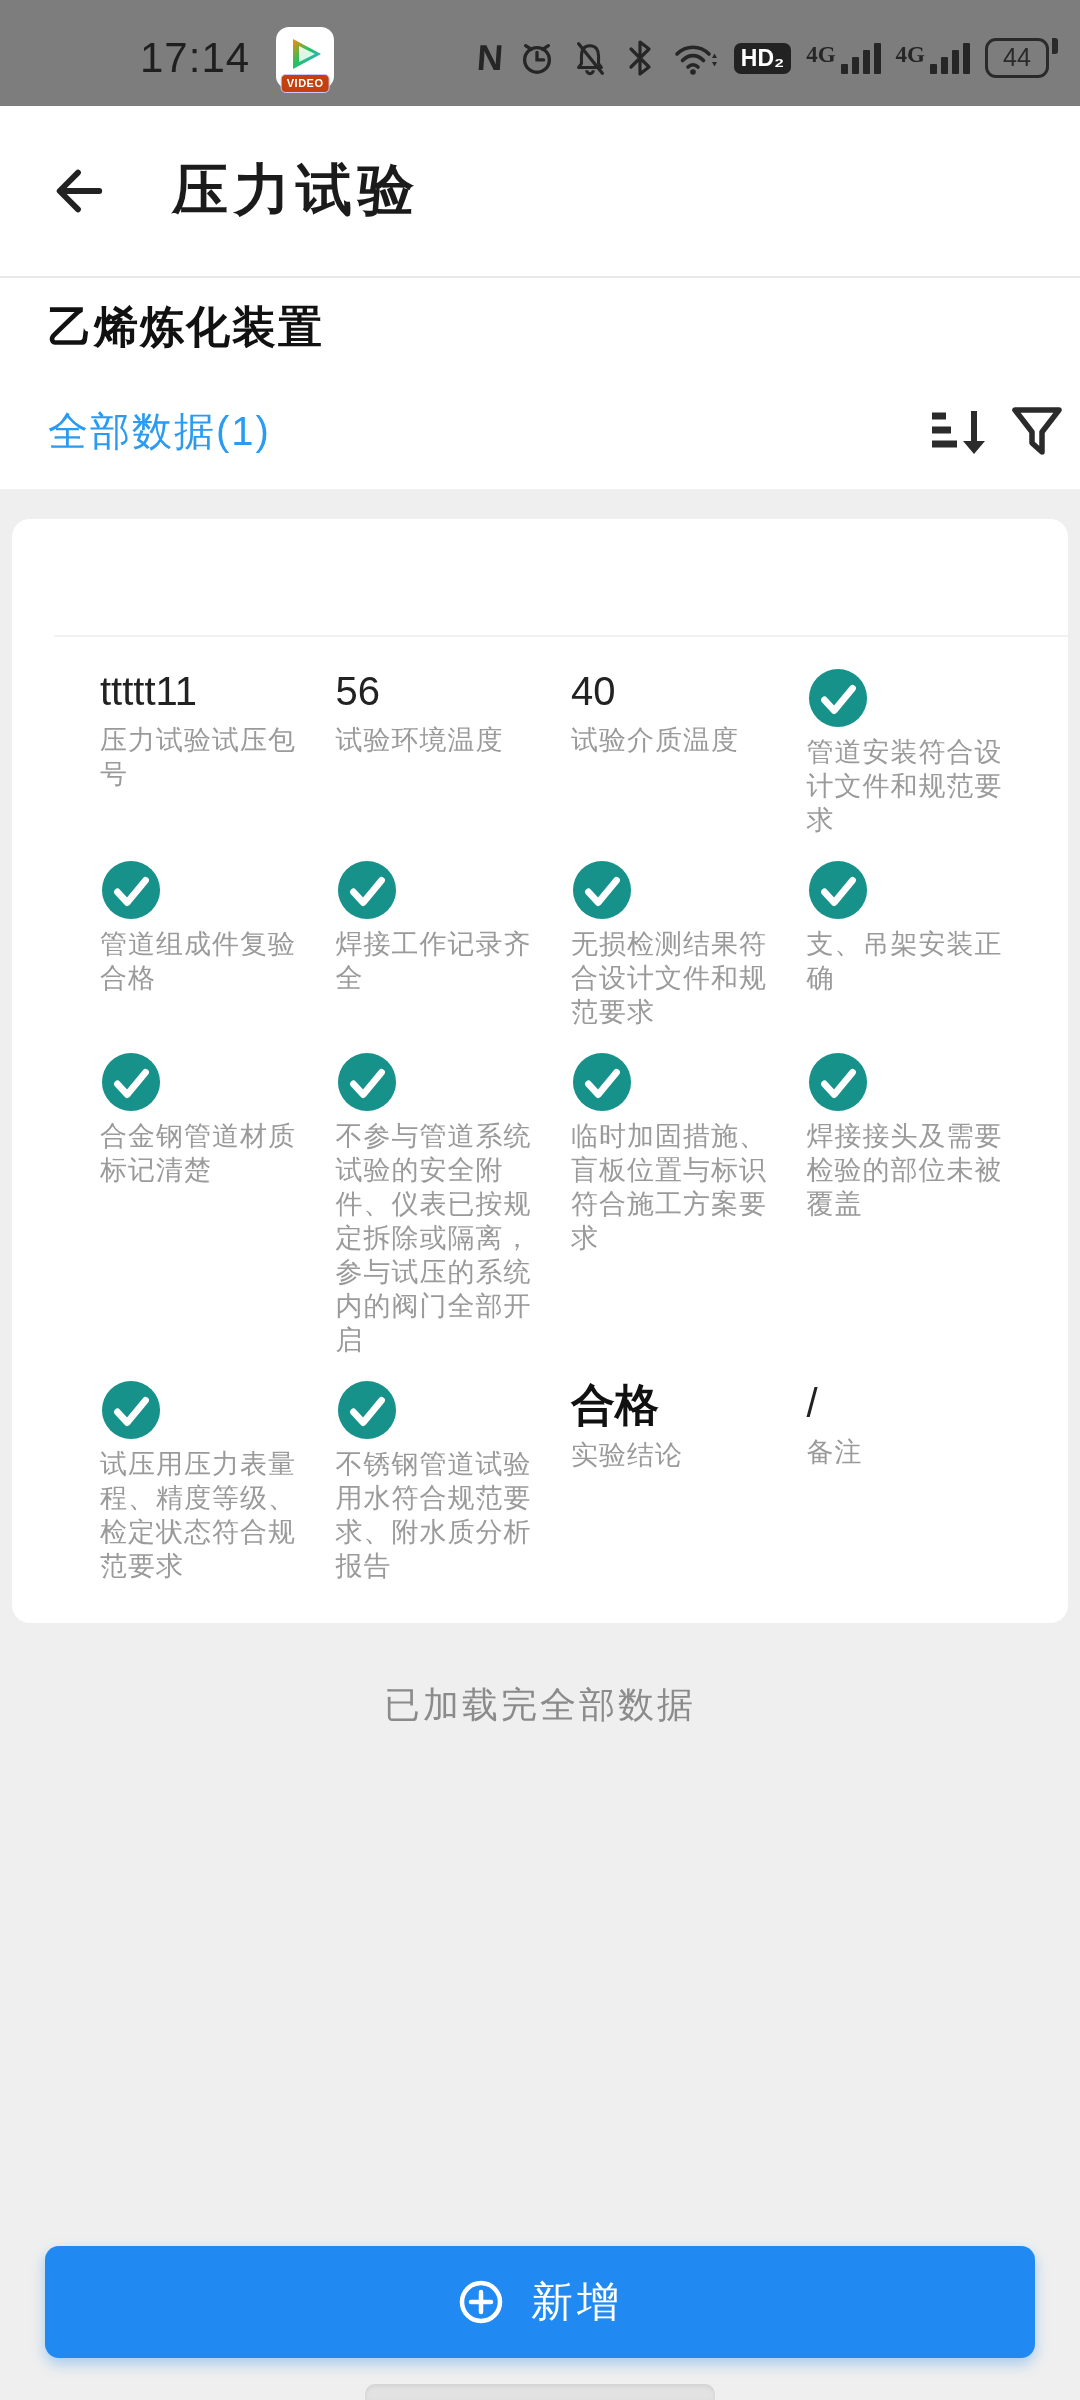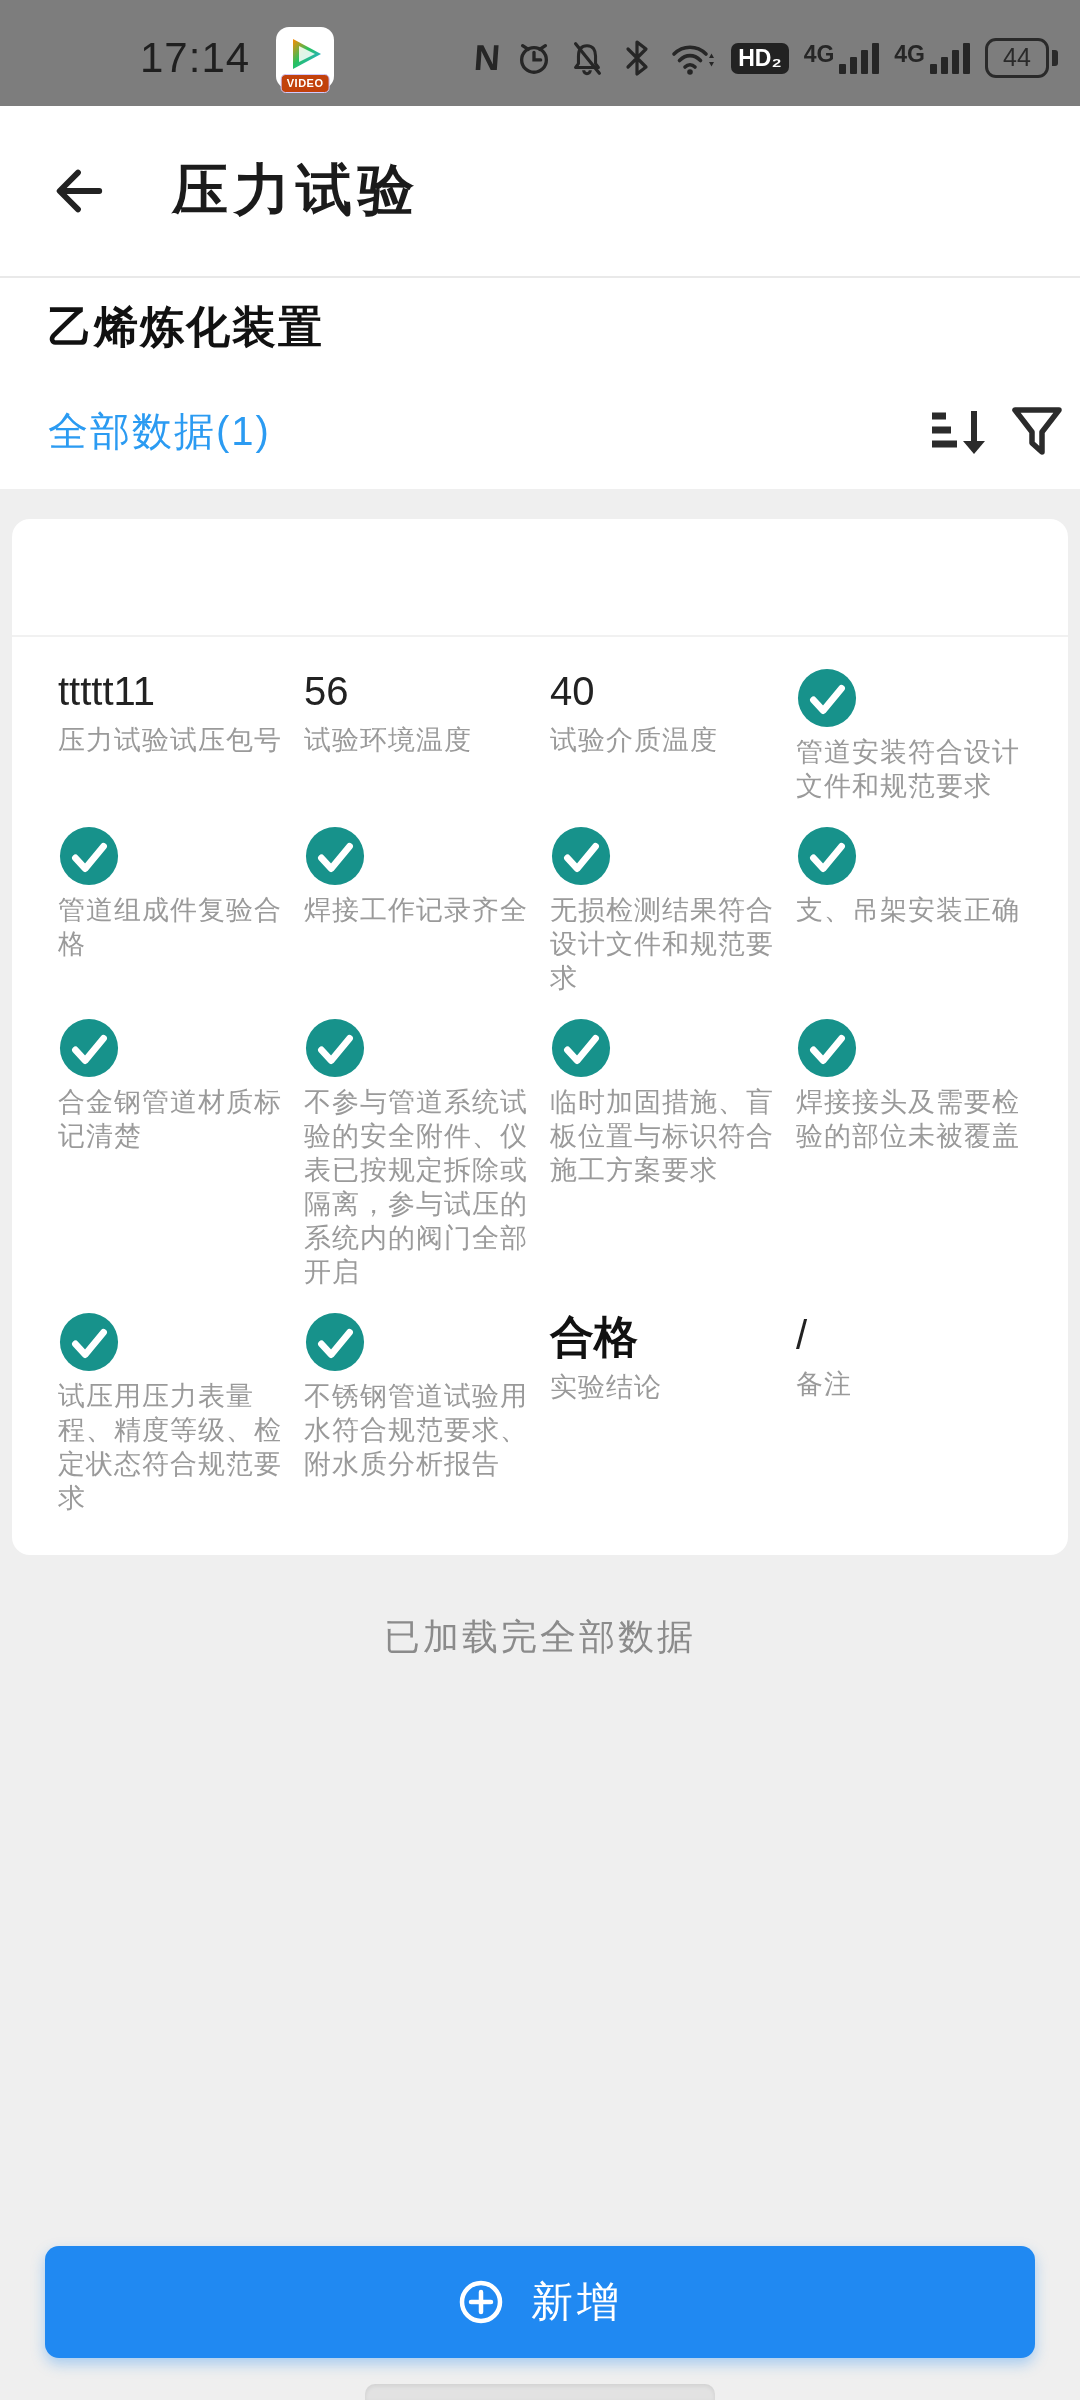"4G" .net-label { font-family: none -> Liberation Serif, serif }
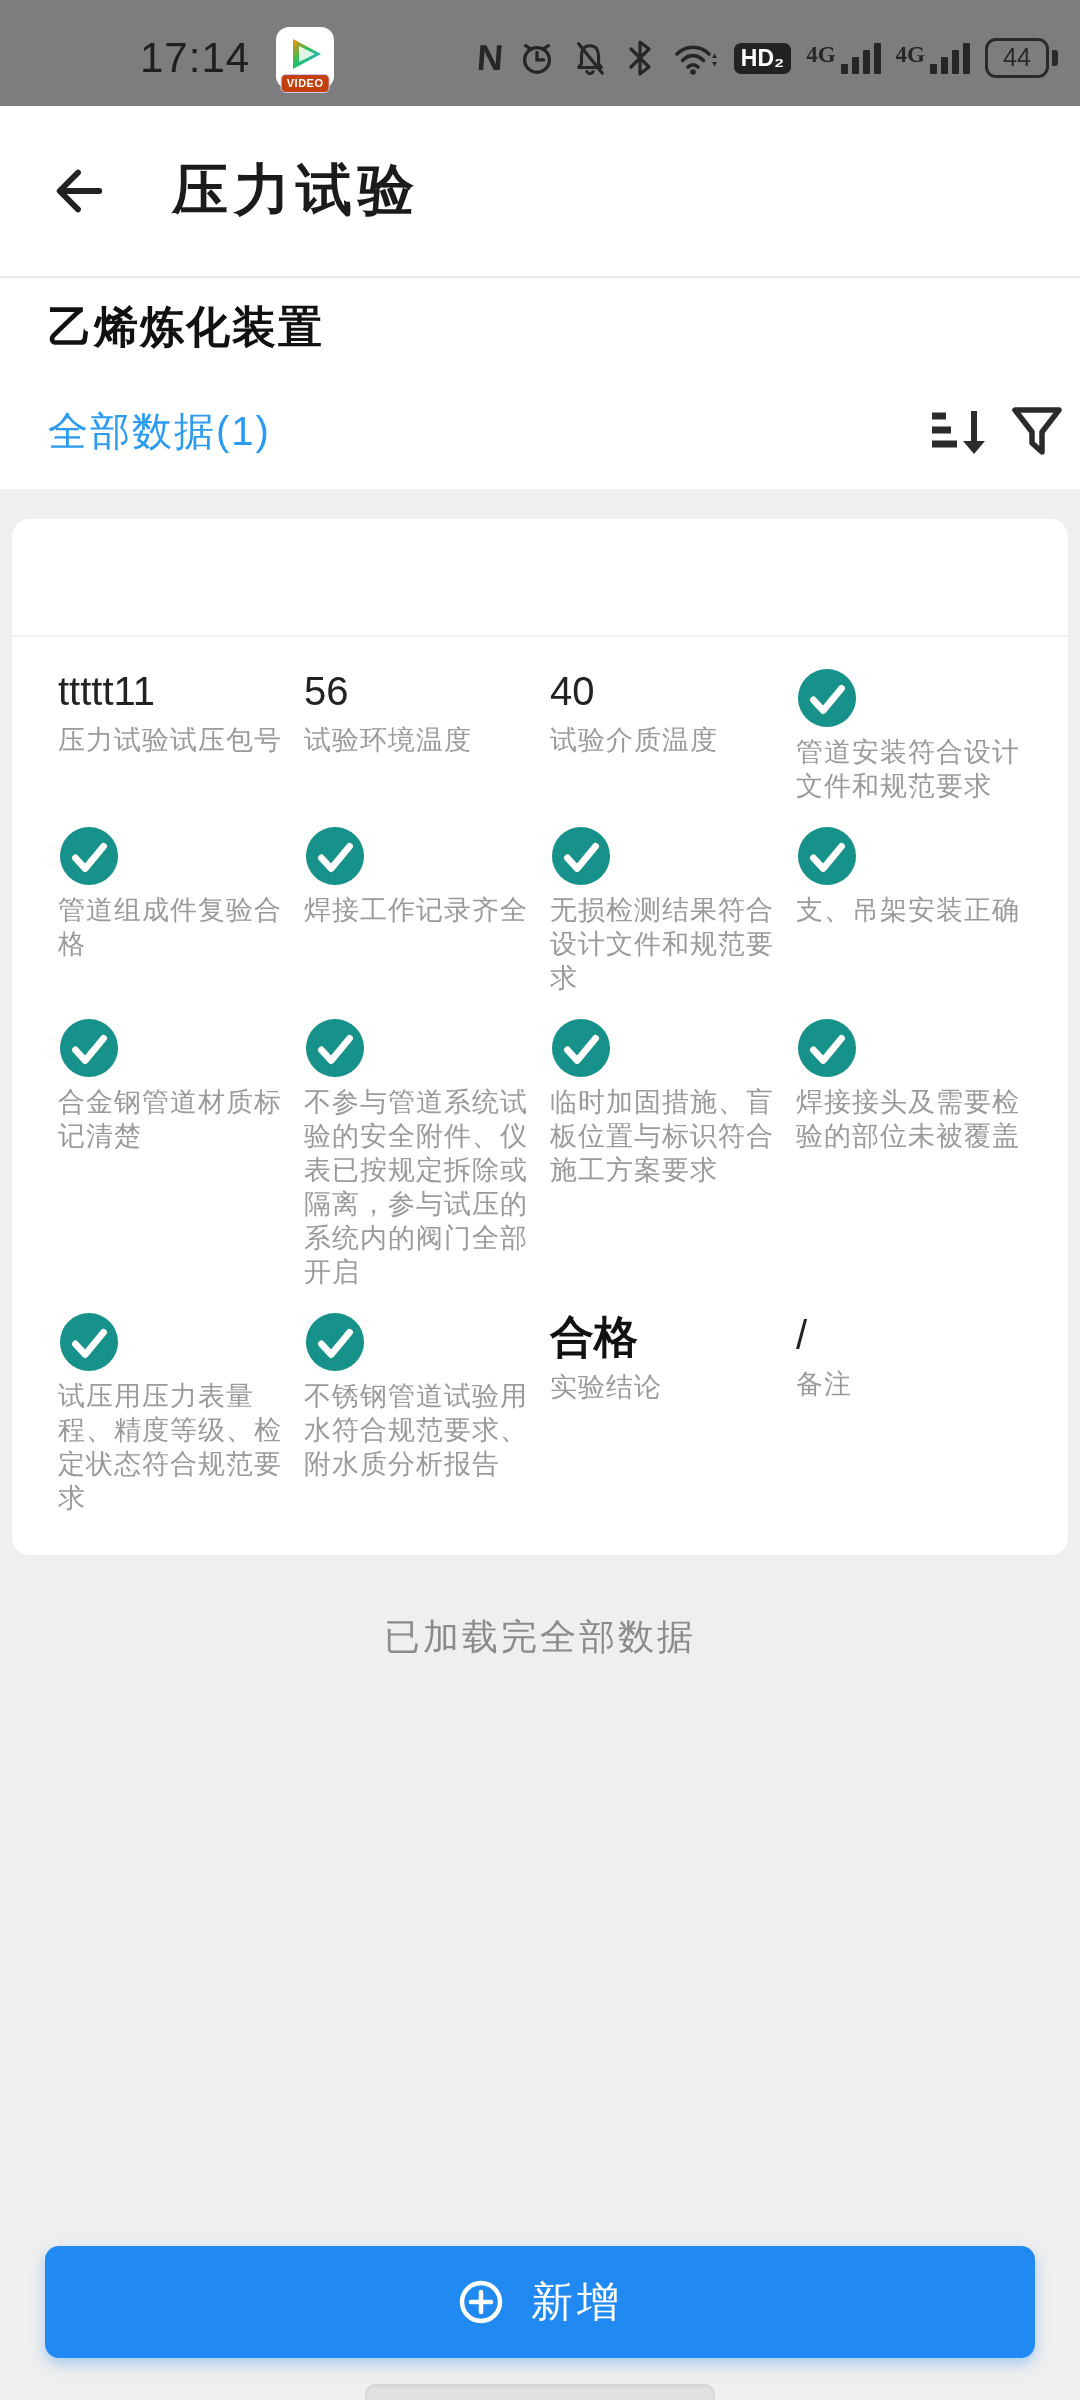"44" .battery { align-items: center -> flex-start }
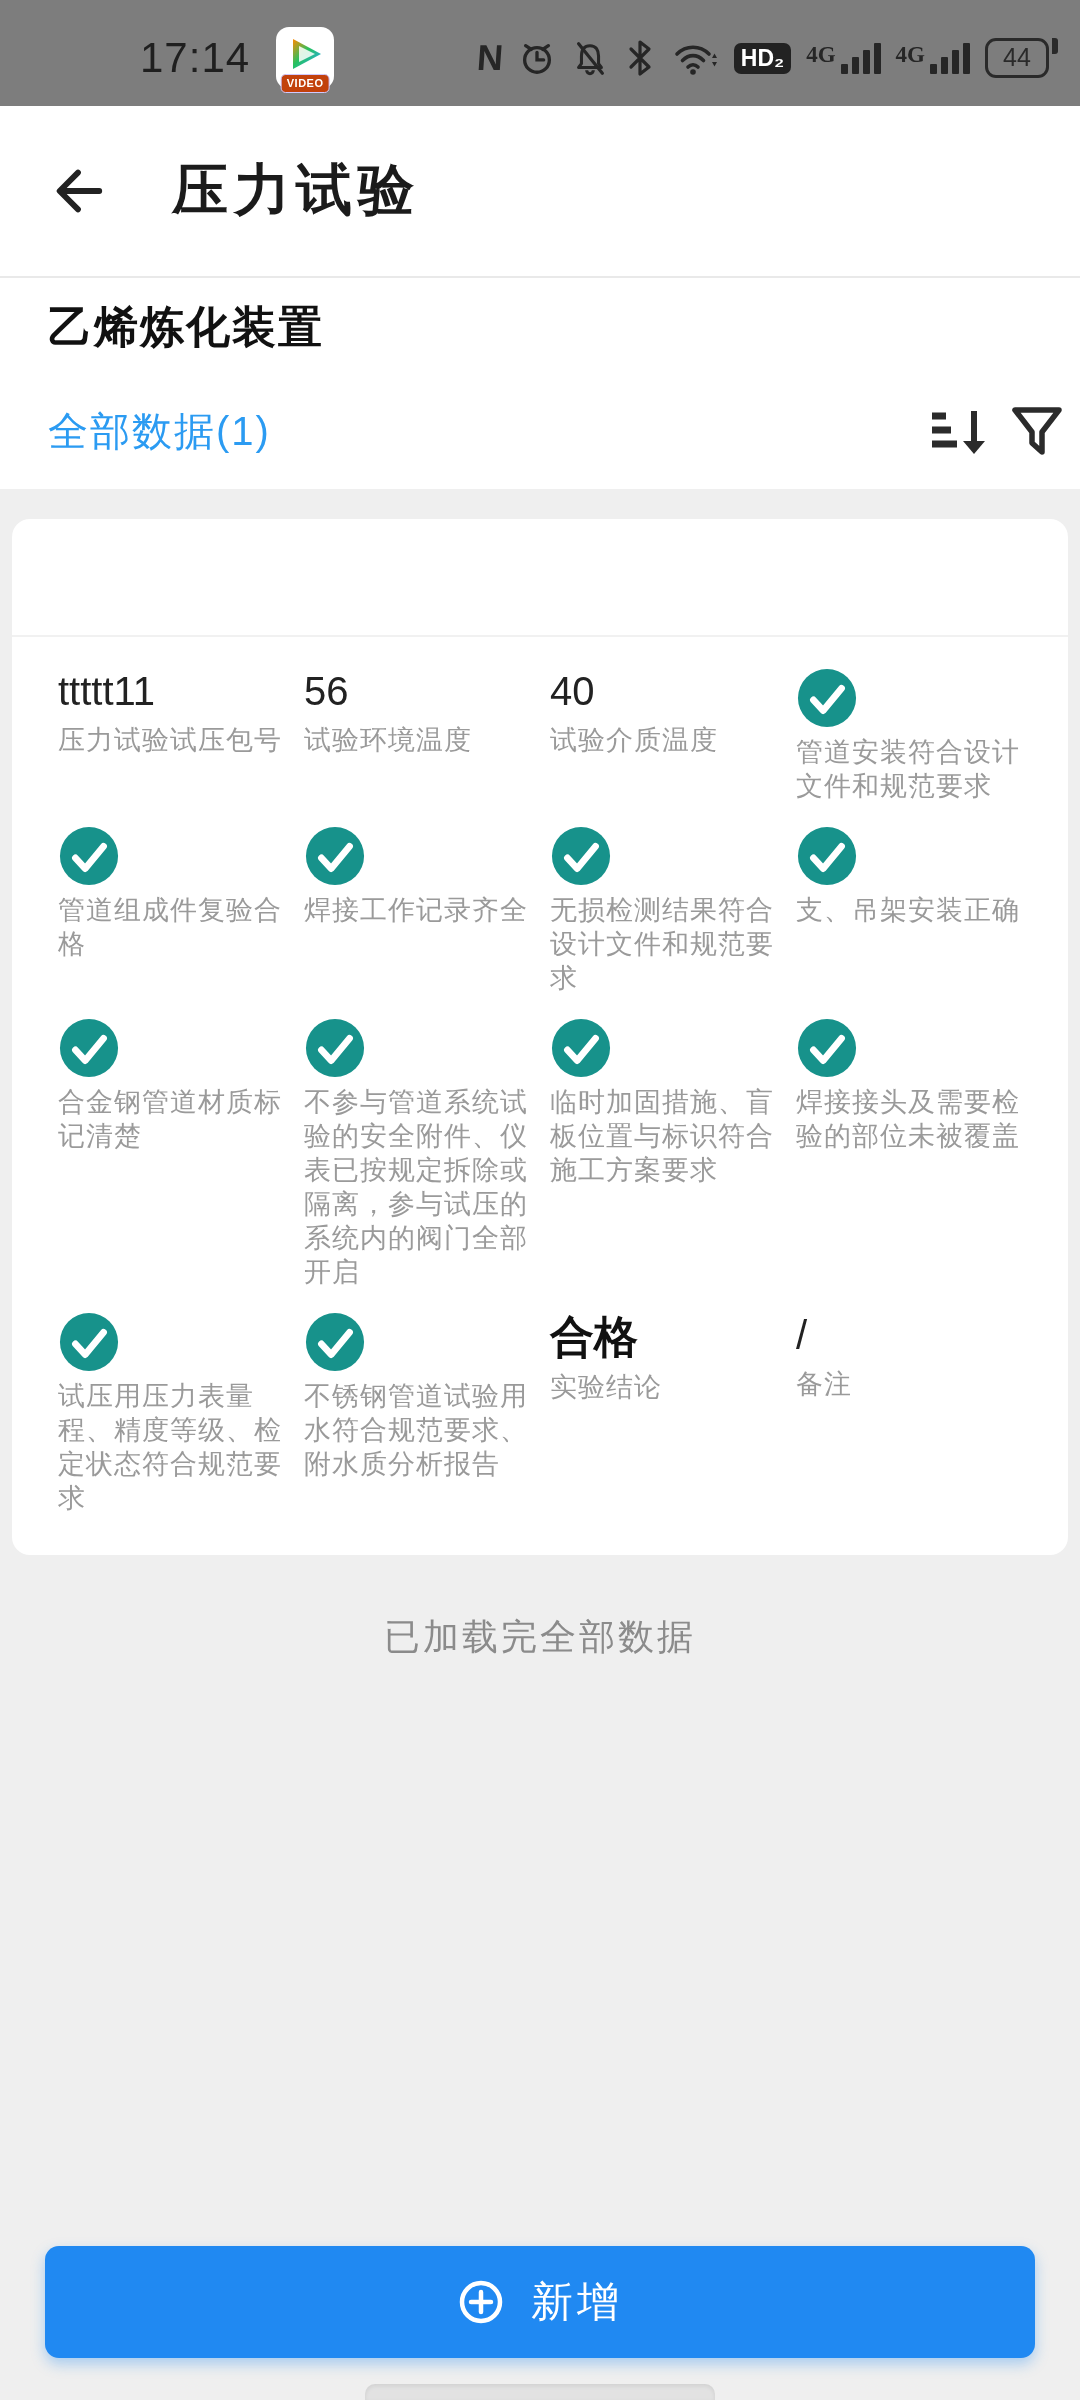"ttttt11" .record-card { padding-left: none -> 42px }
